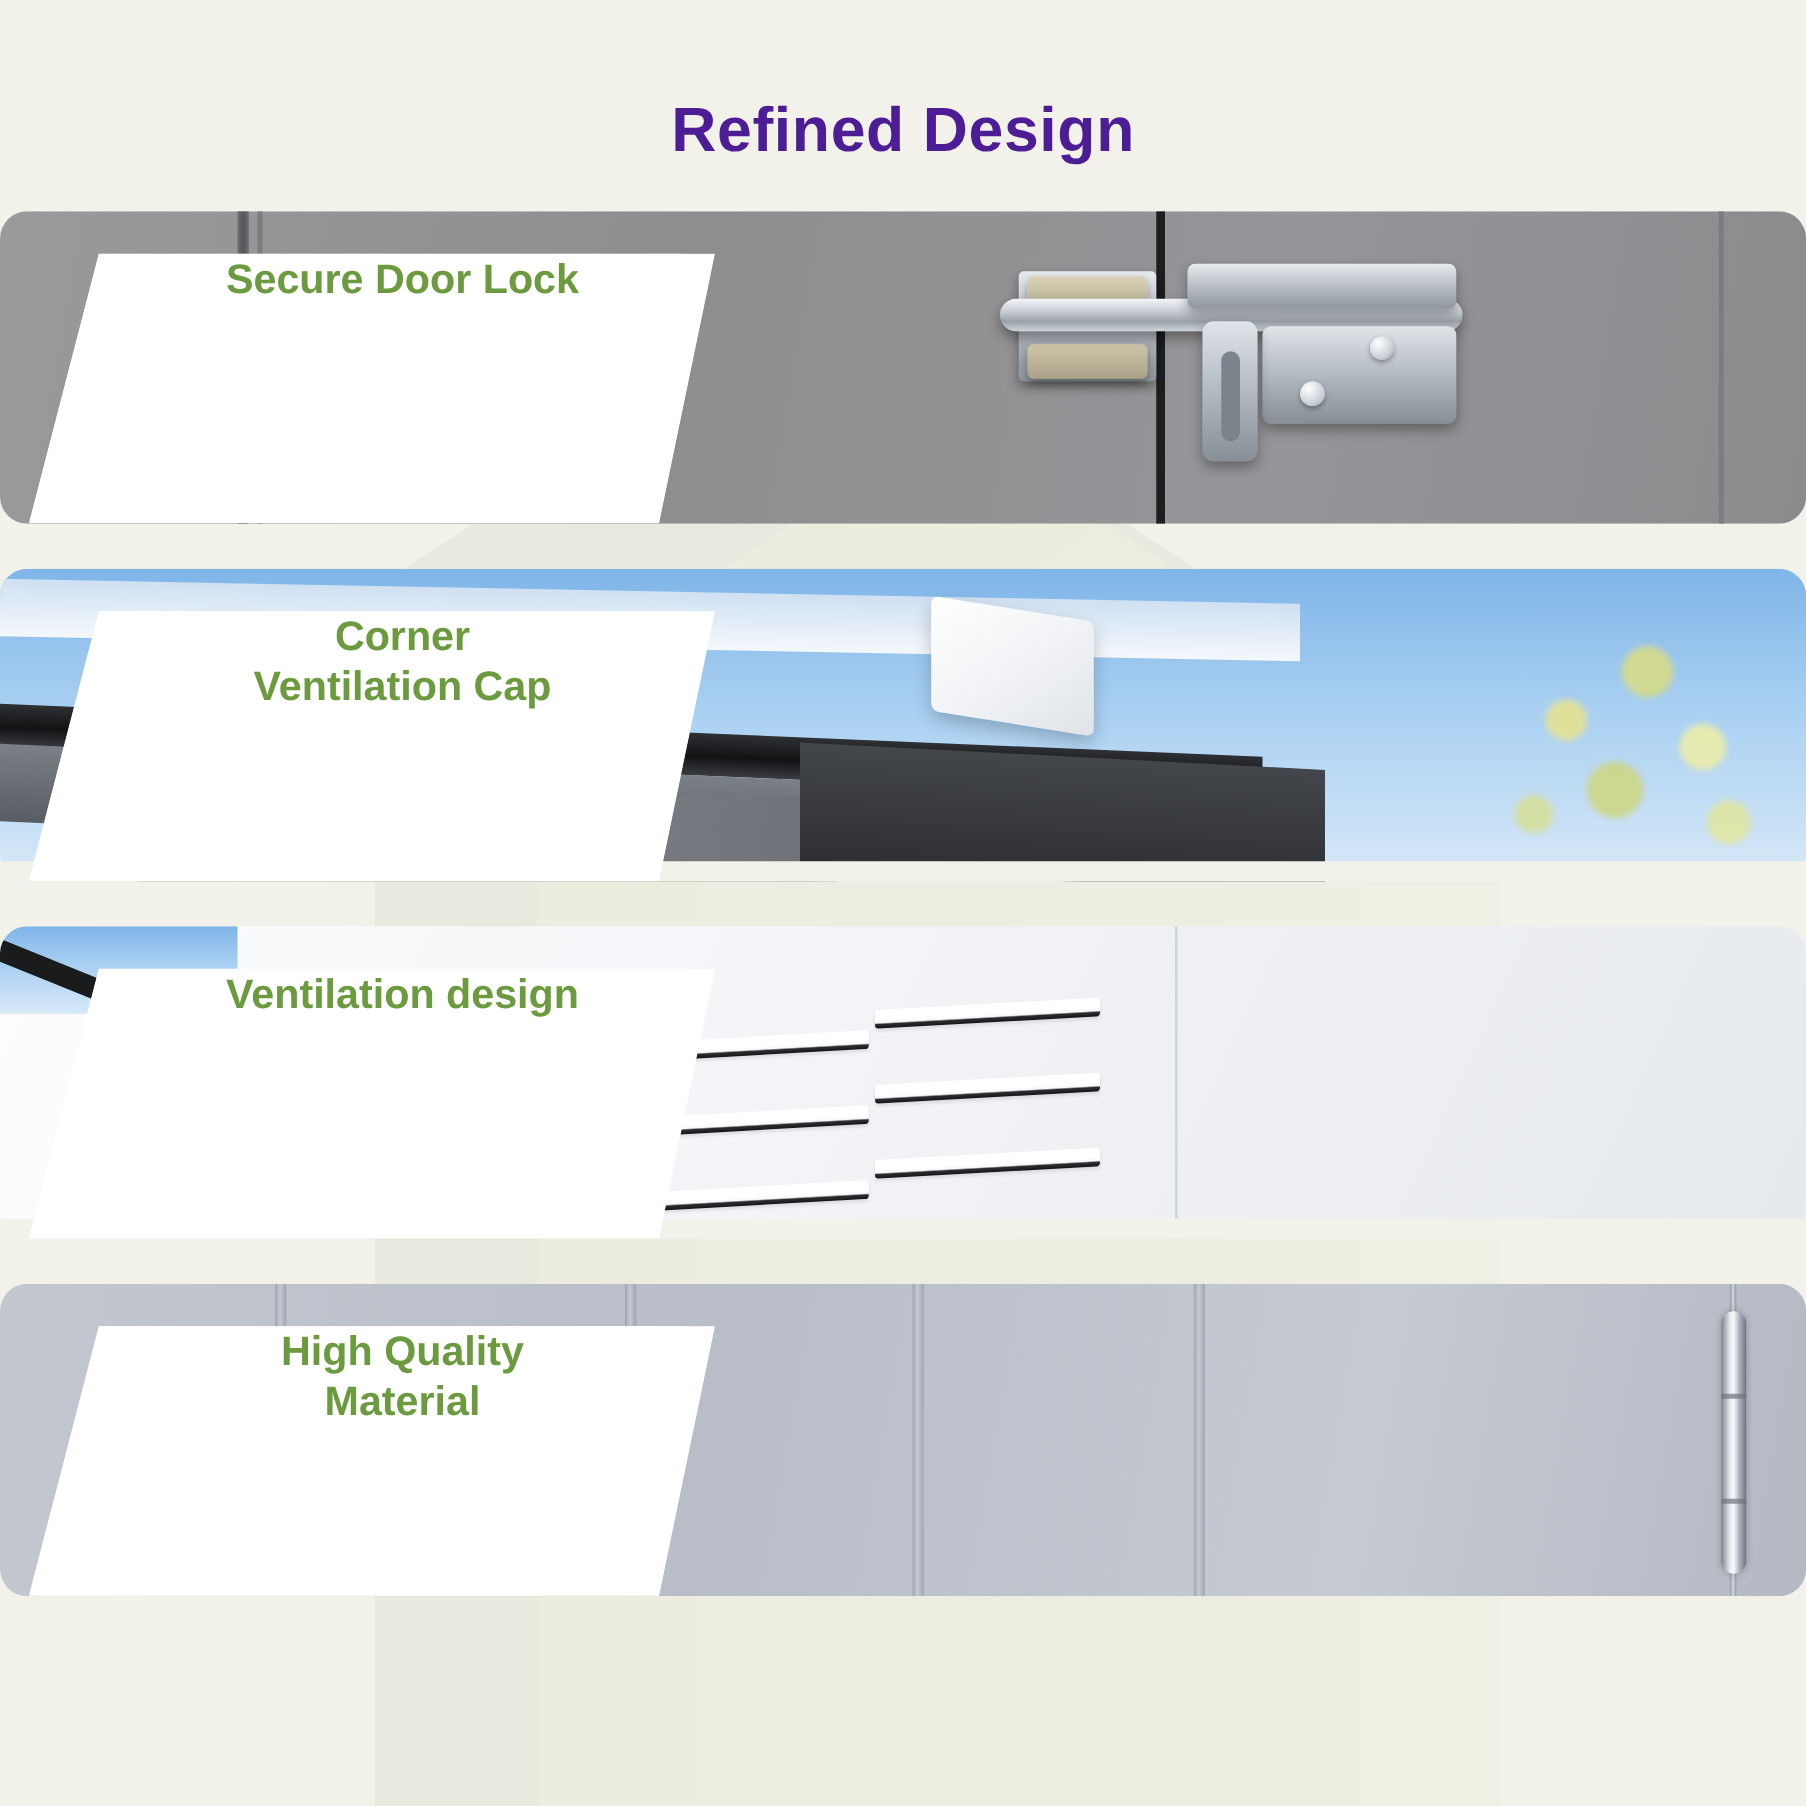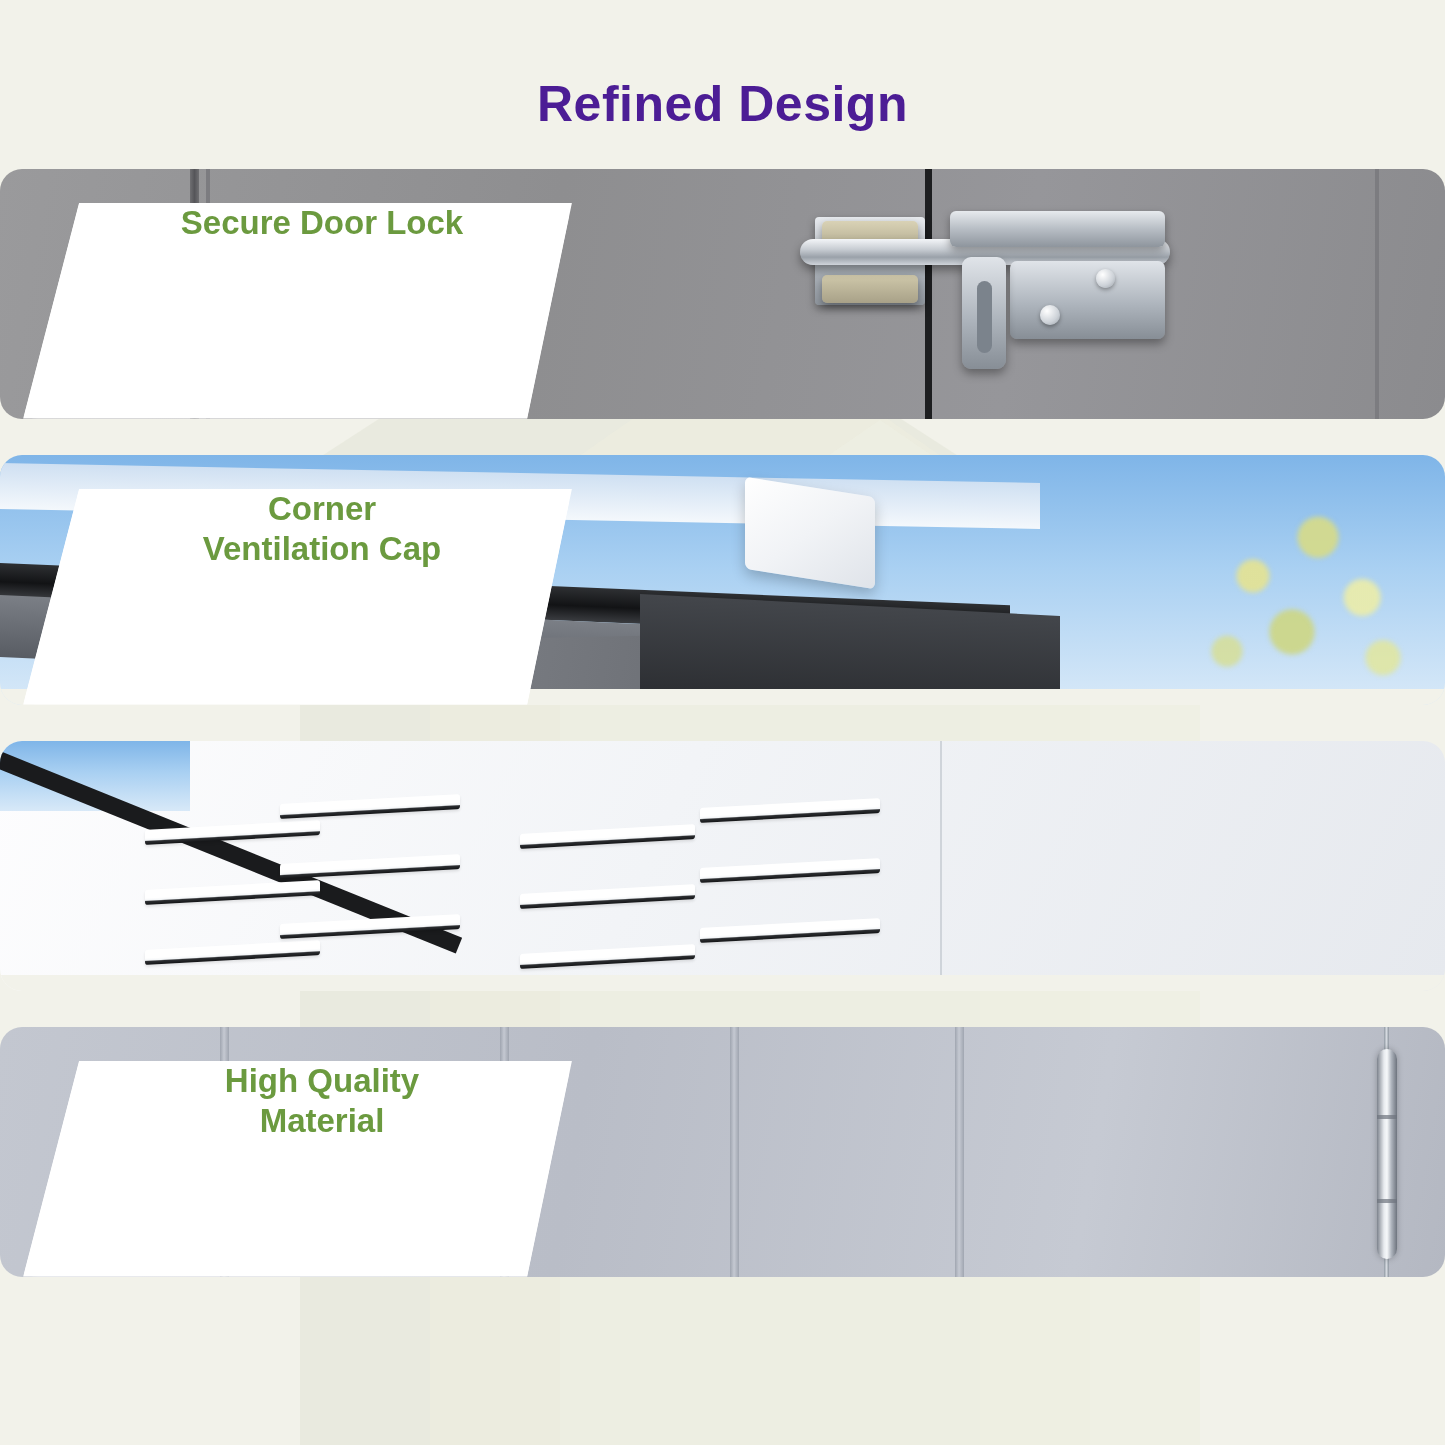"Ventilation design" div.label-card { html: none -> <div> <div>Ventilation design</div> </div> }
